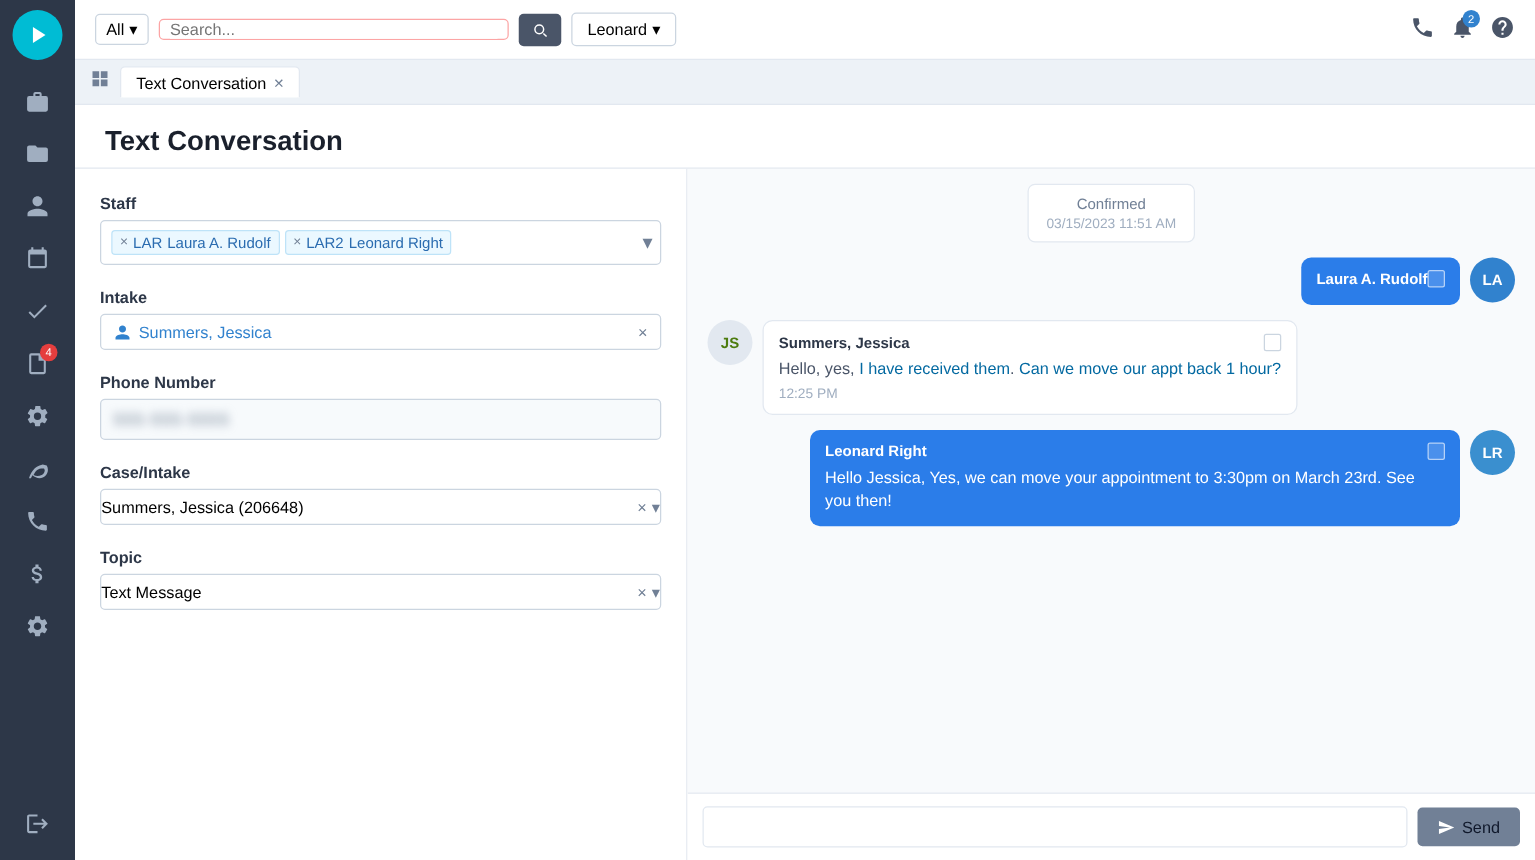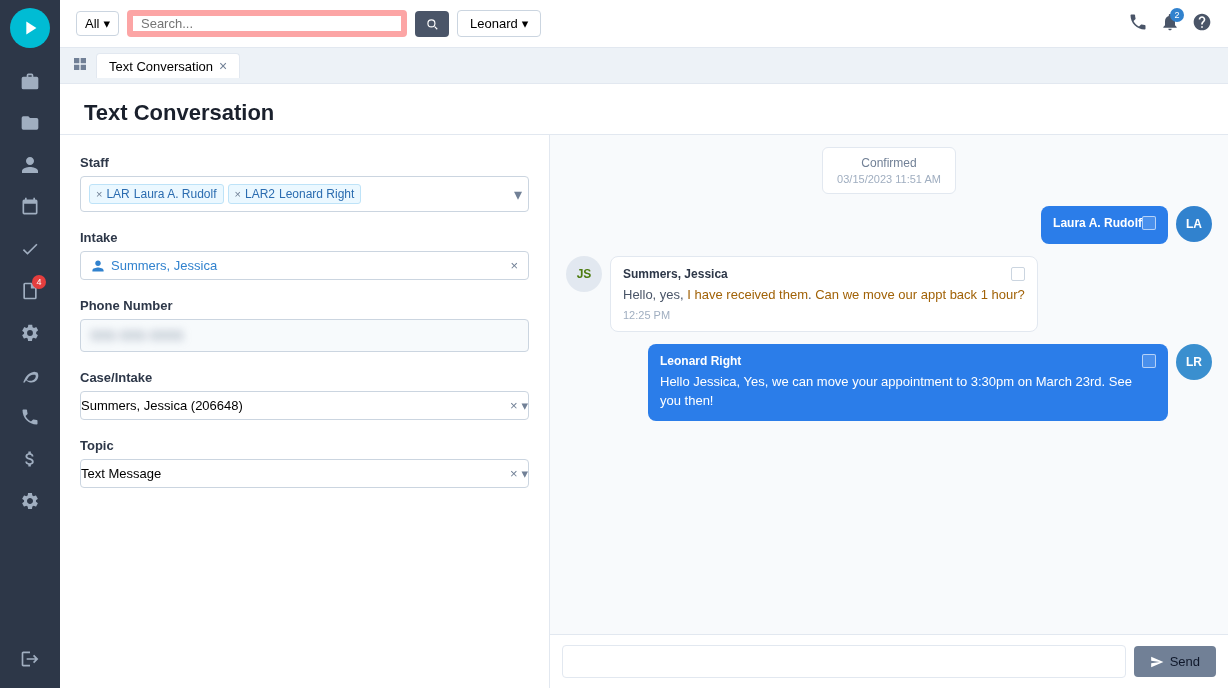"Search..." .search-bar { border: 6px solid #fca5a5 -> 1px solid #fca5a5 }
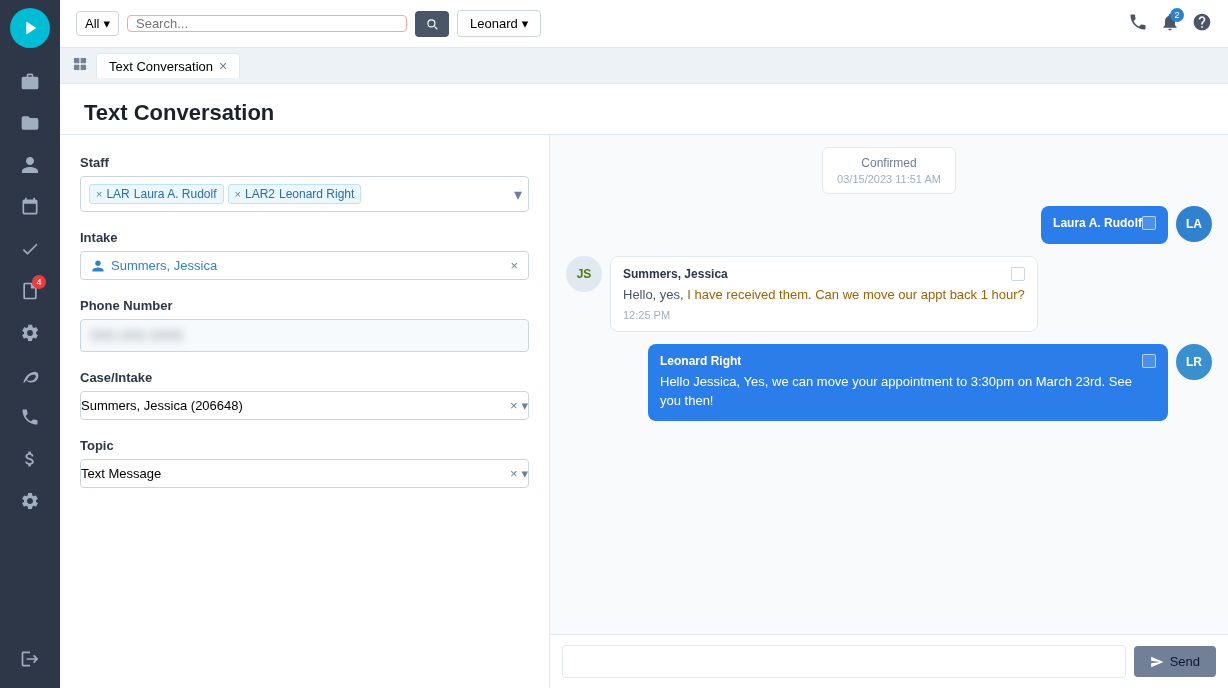"I have received them" .client-msg .msg-text span.highlight { color: #a16207 -> #0369a1 }
